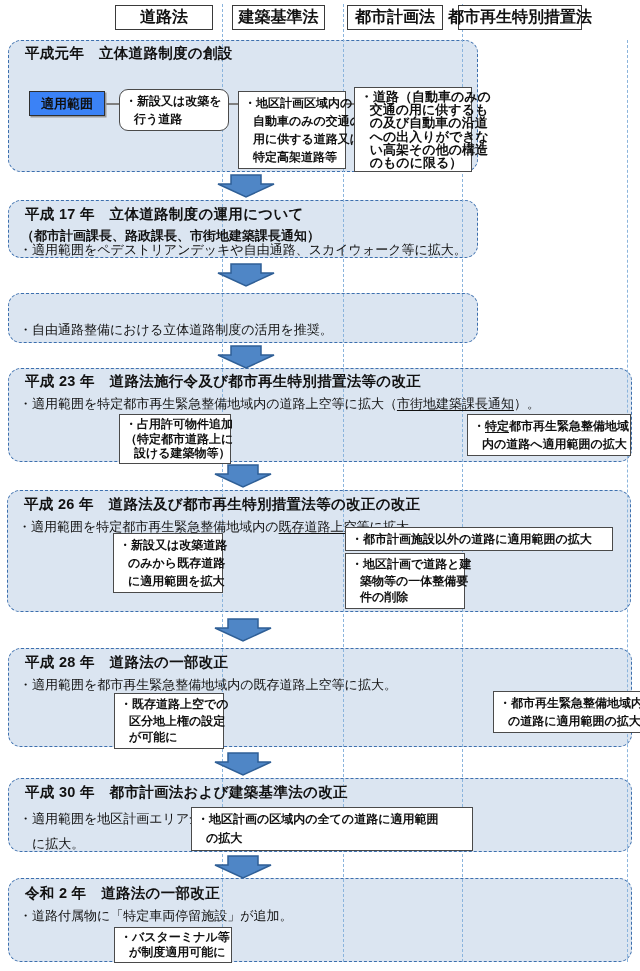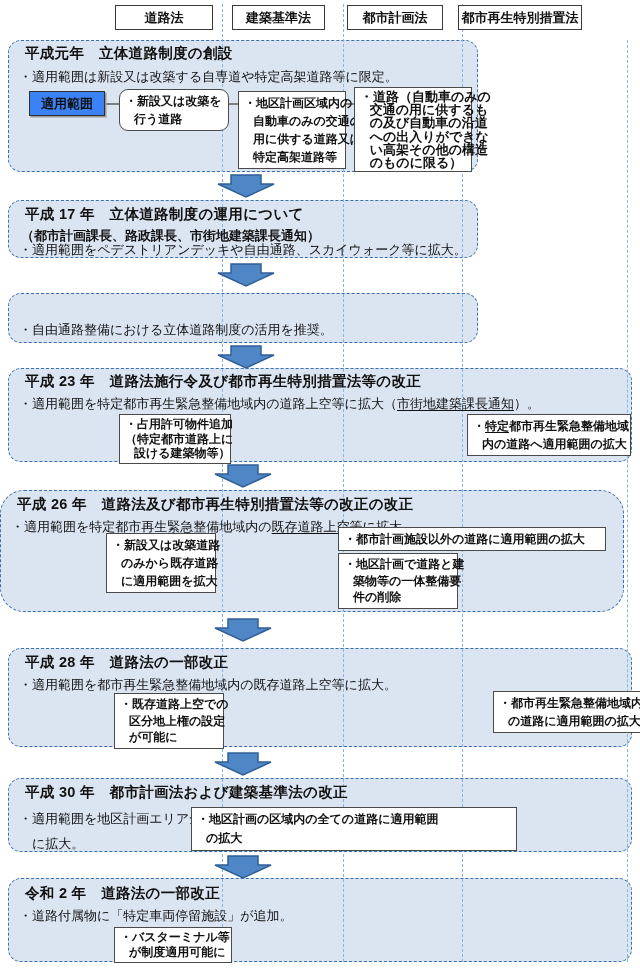"道路法" .hbox { font-size: 13px -> 16px }
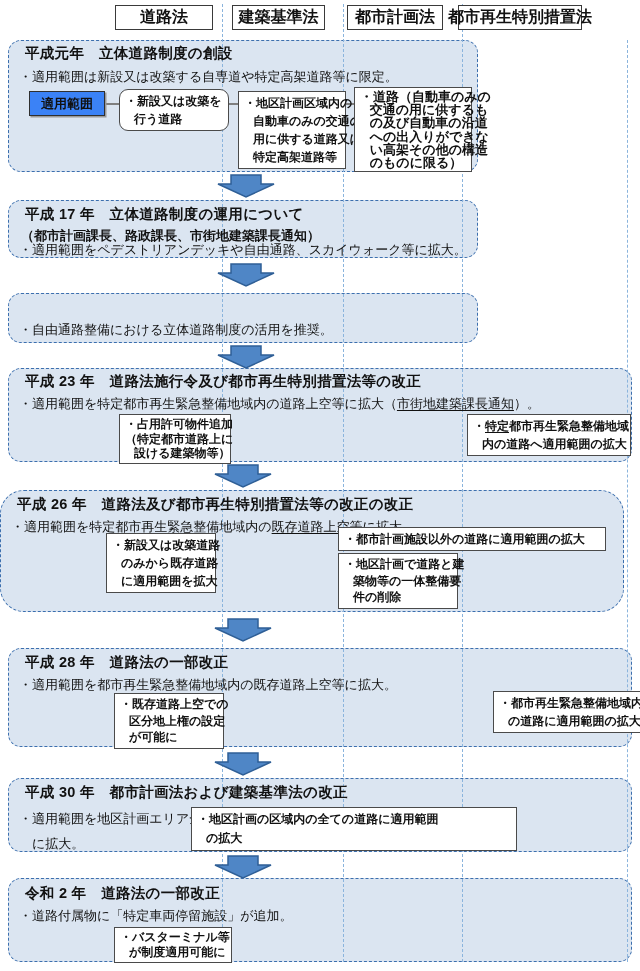"・適用範囲は新設又は改築する自専道や特定高架道路等に限定。" div.bb { html: <div>・適用範囲は新設又は改築する自専道や特定高架道路等に限定。</div> -> none }
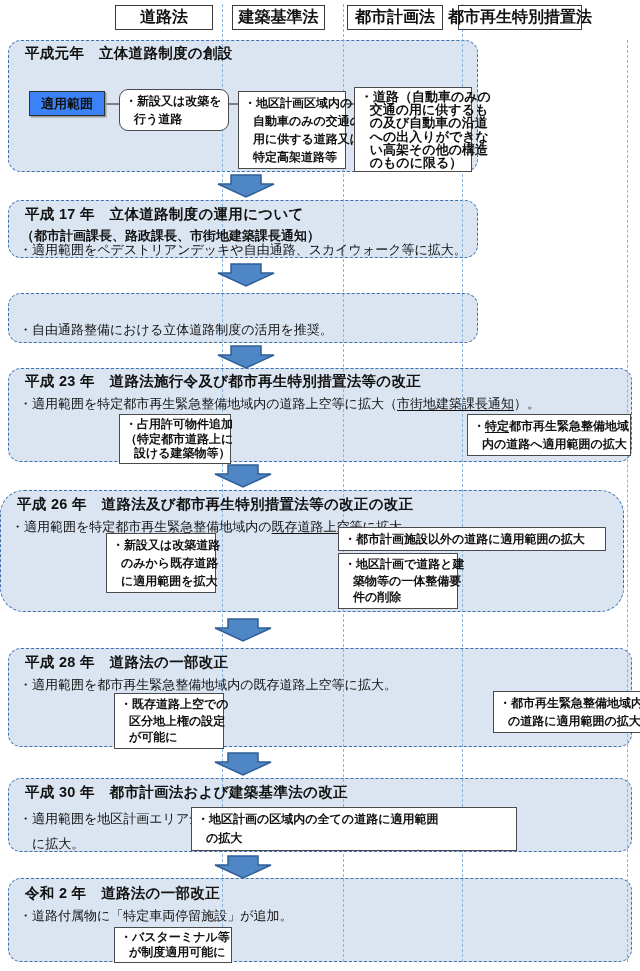"平成 26 年 道路法及び都市再生特別措置法等の改正の改正" div.band { border-radius: 24px -> none; left: 0 -> 7px }
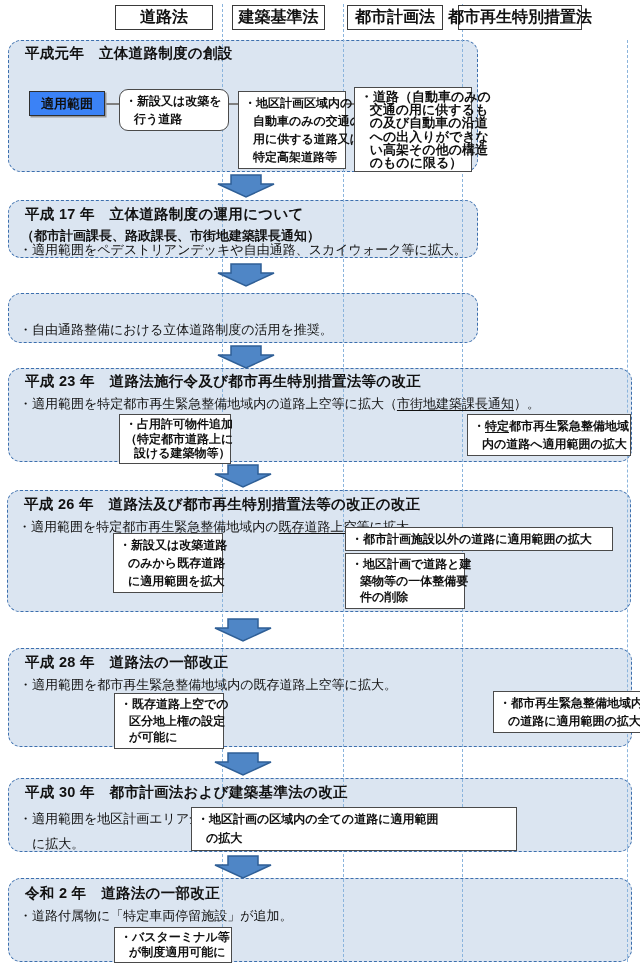"・地区計画の区域内の全ての道路に適用範囲" div.ibox { width: 326px -> 282px }
